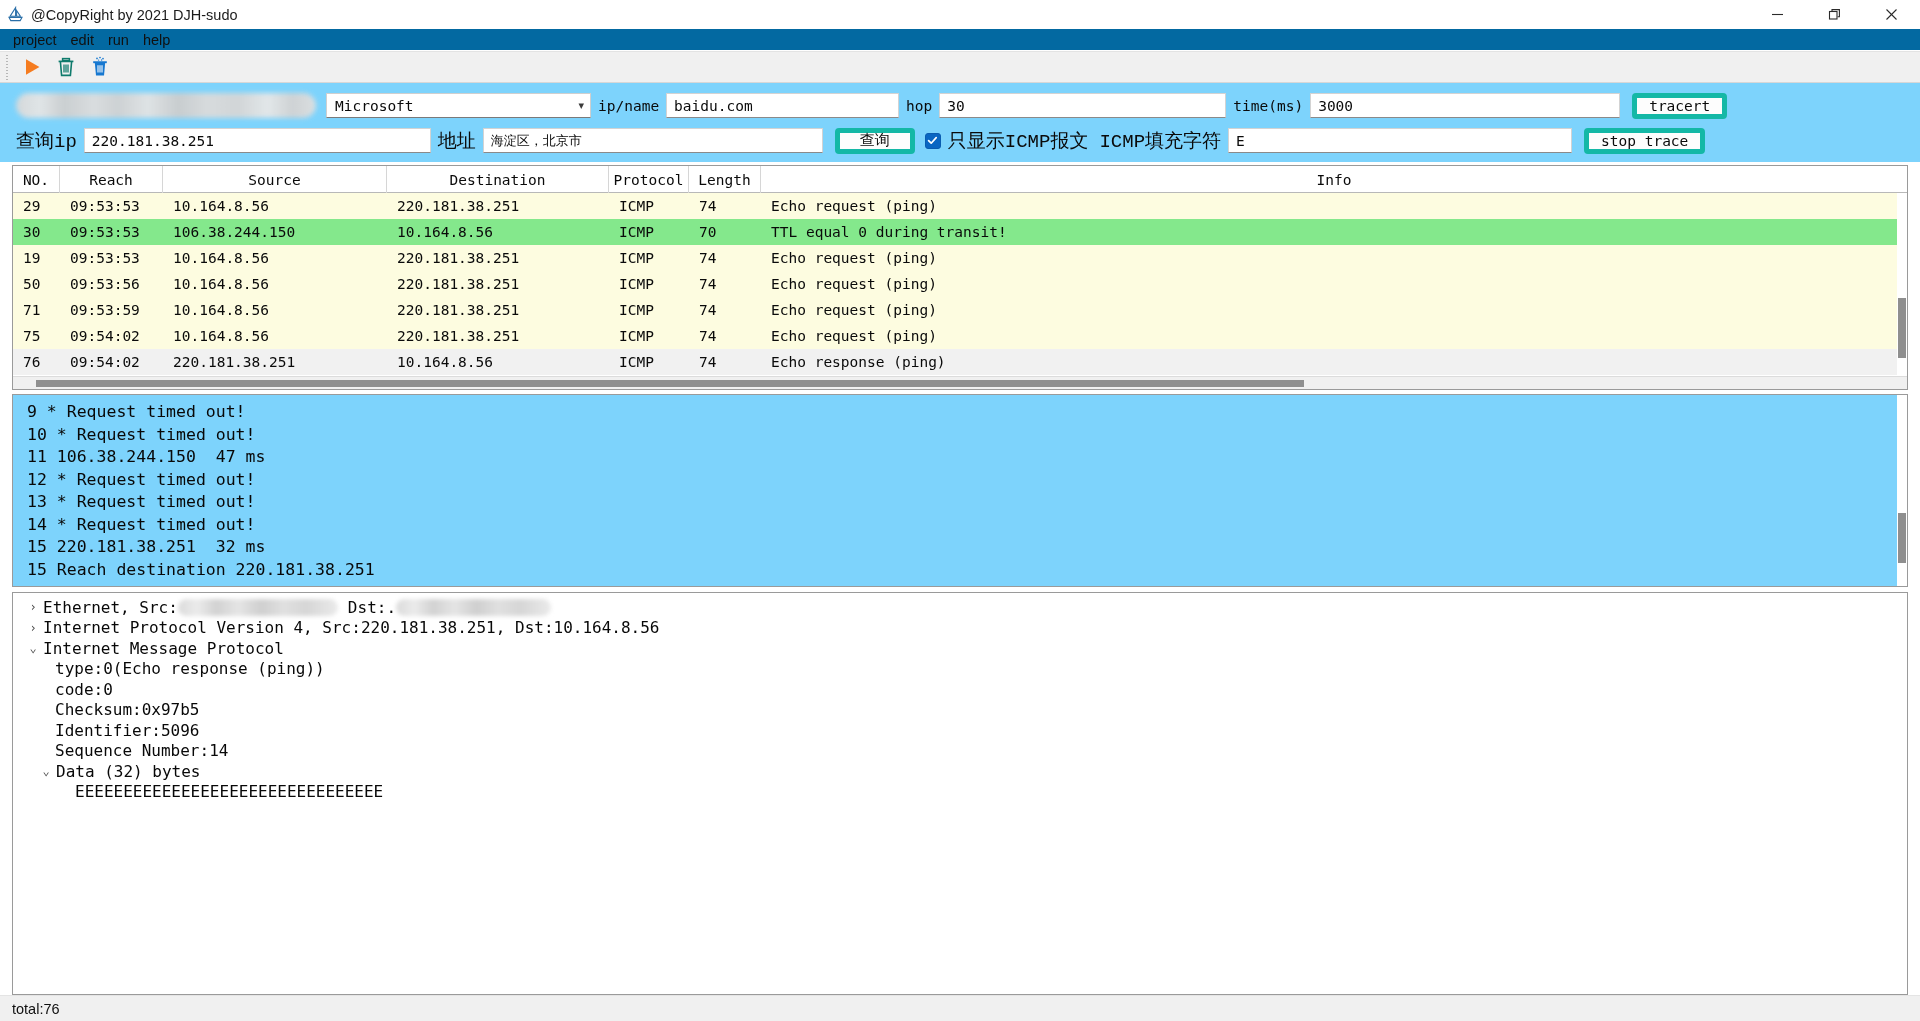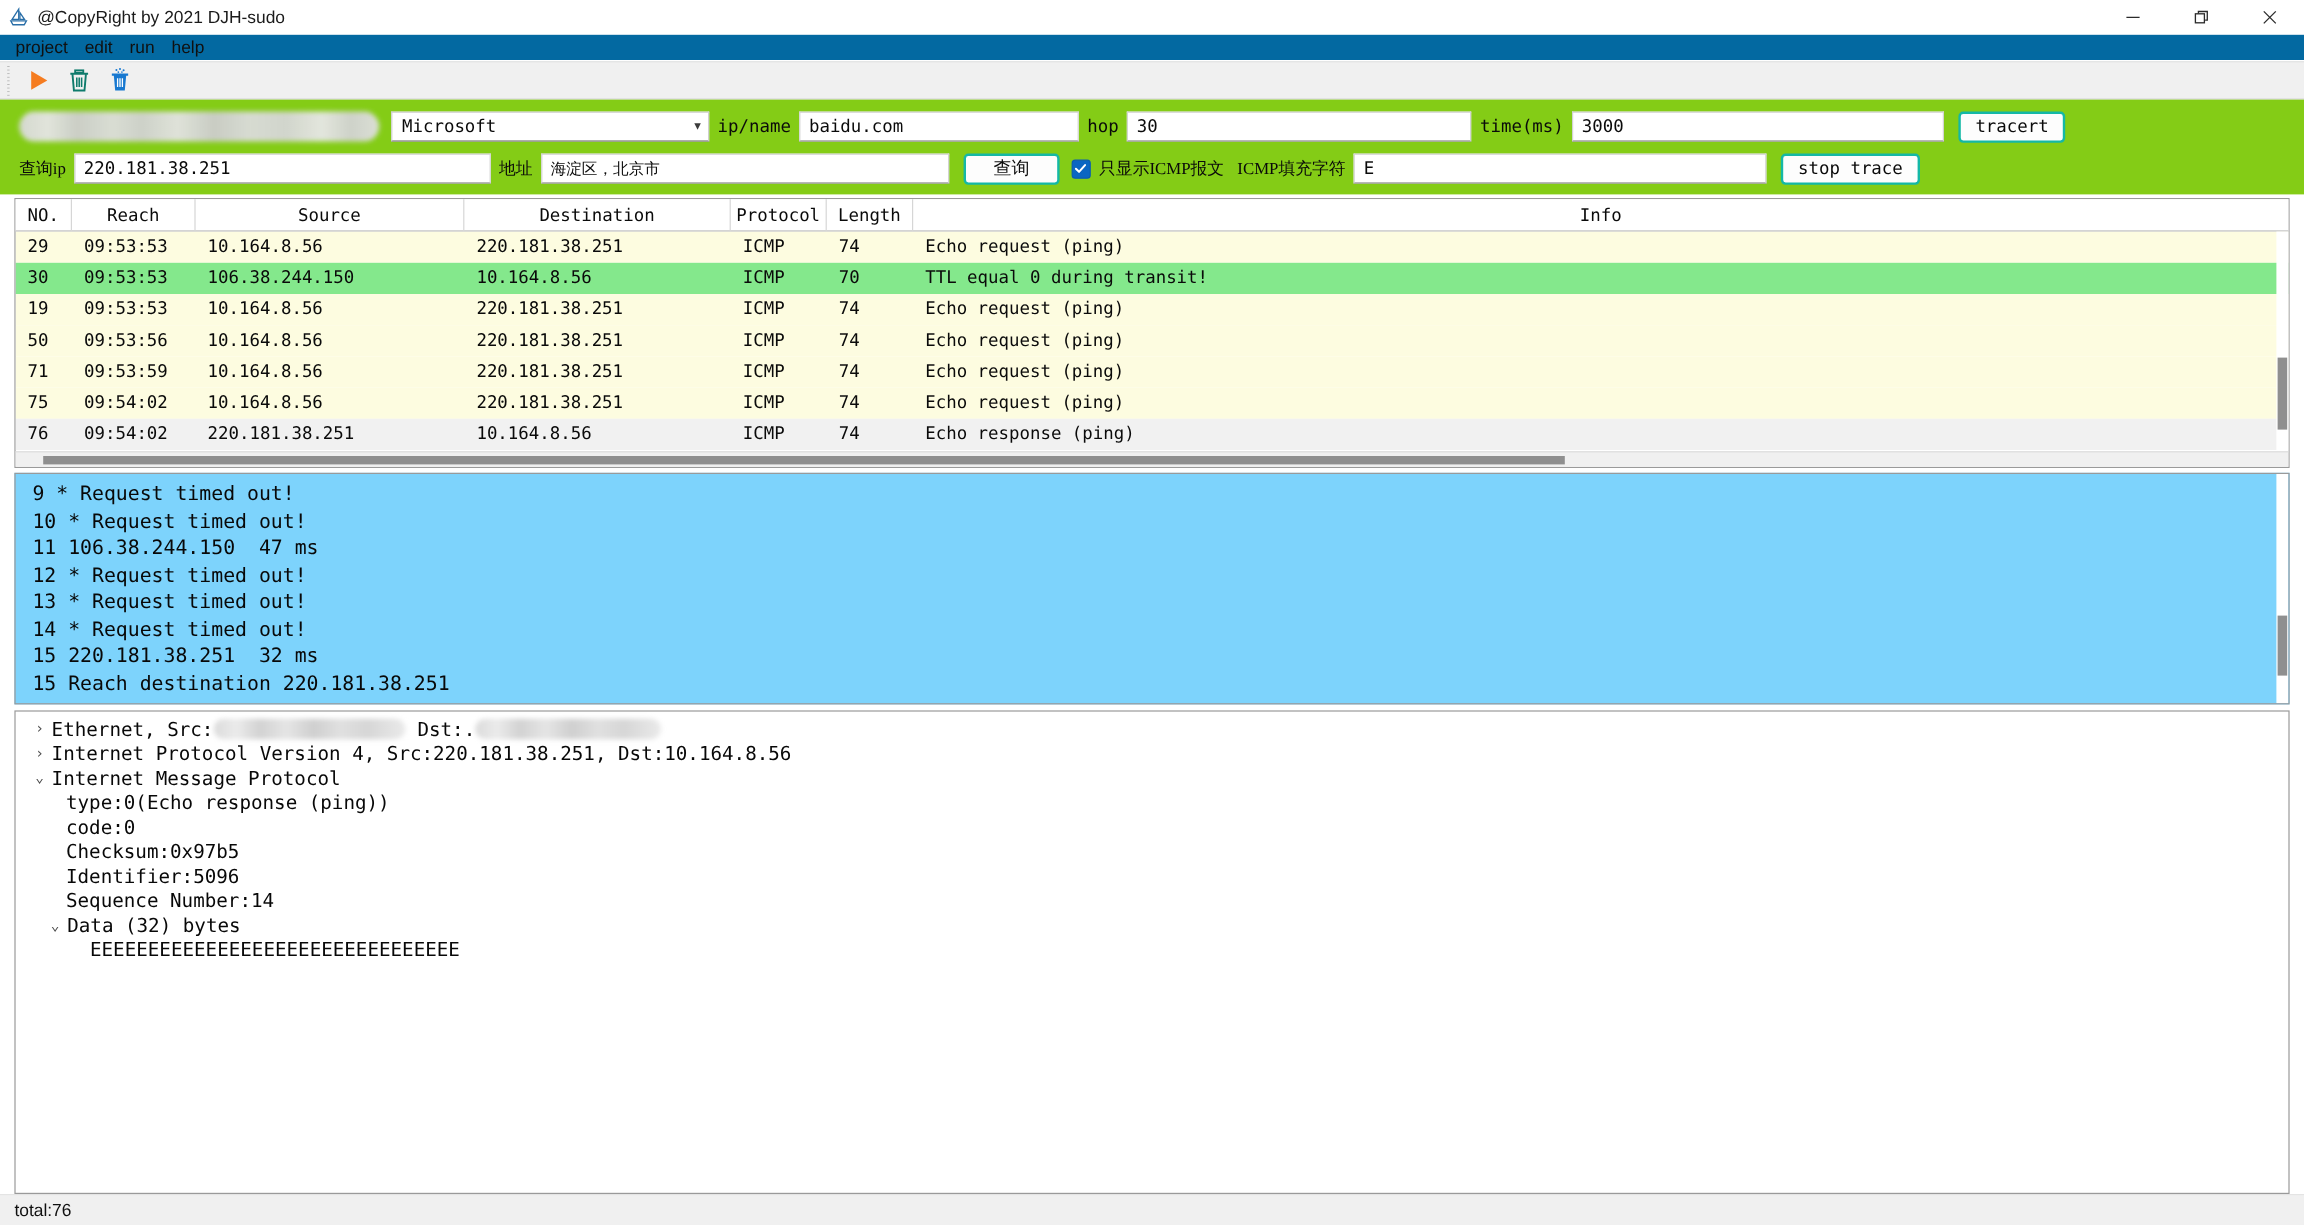"Microsoft" .formarea { background: #84cc16 -> #7dd3fc }
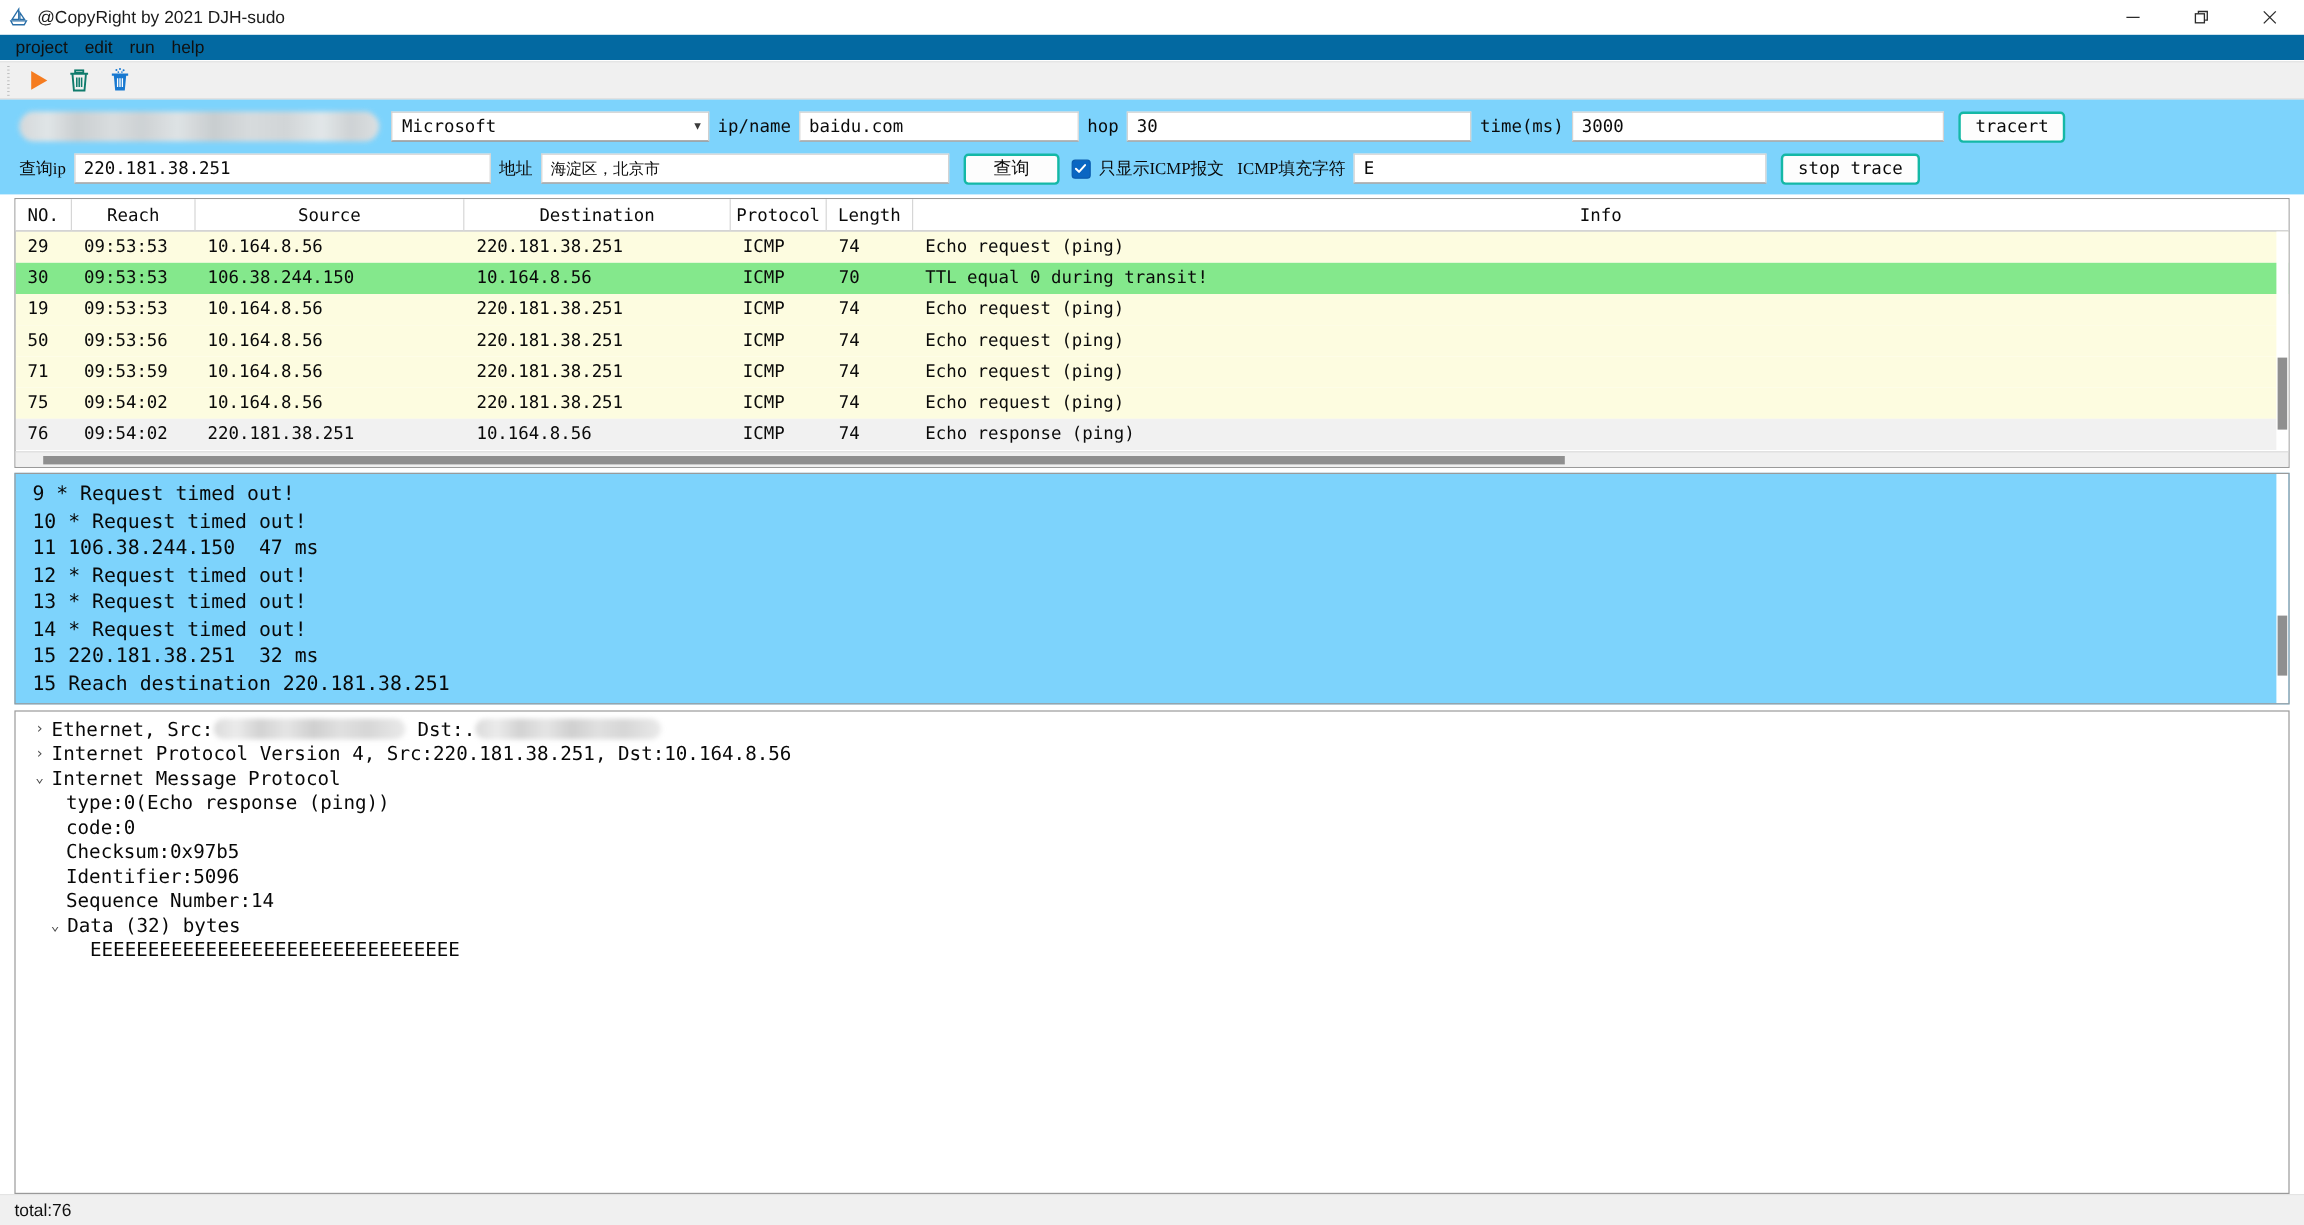"tracert" .btn { border: 2px solid #14b8a6 -> 5px solid #14b8a6 }
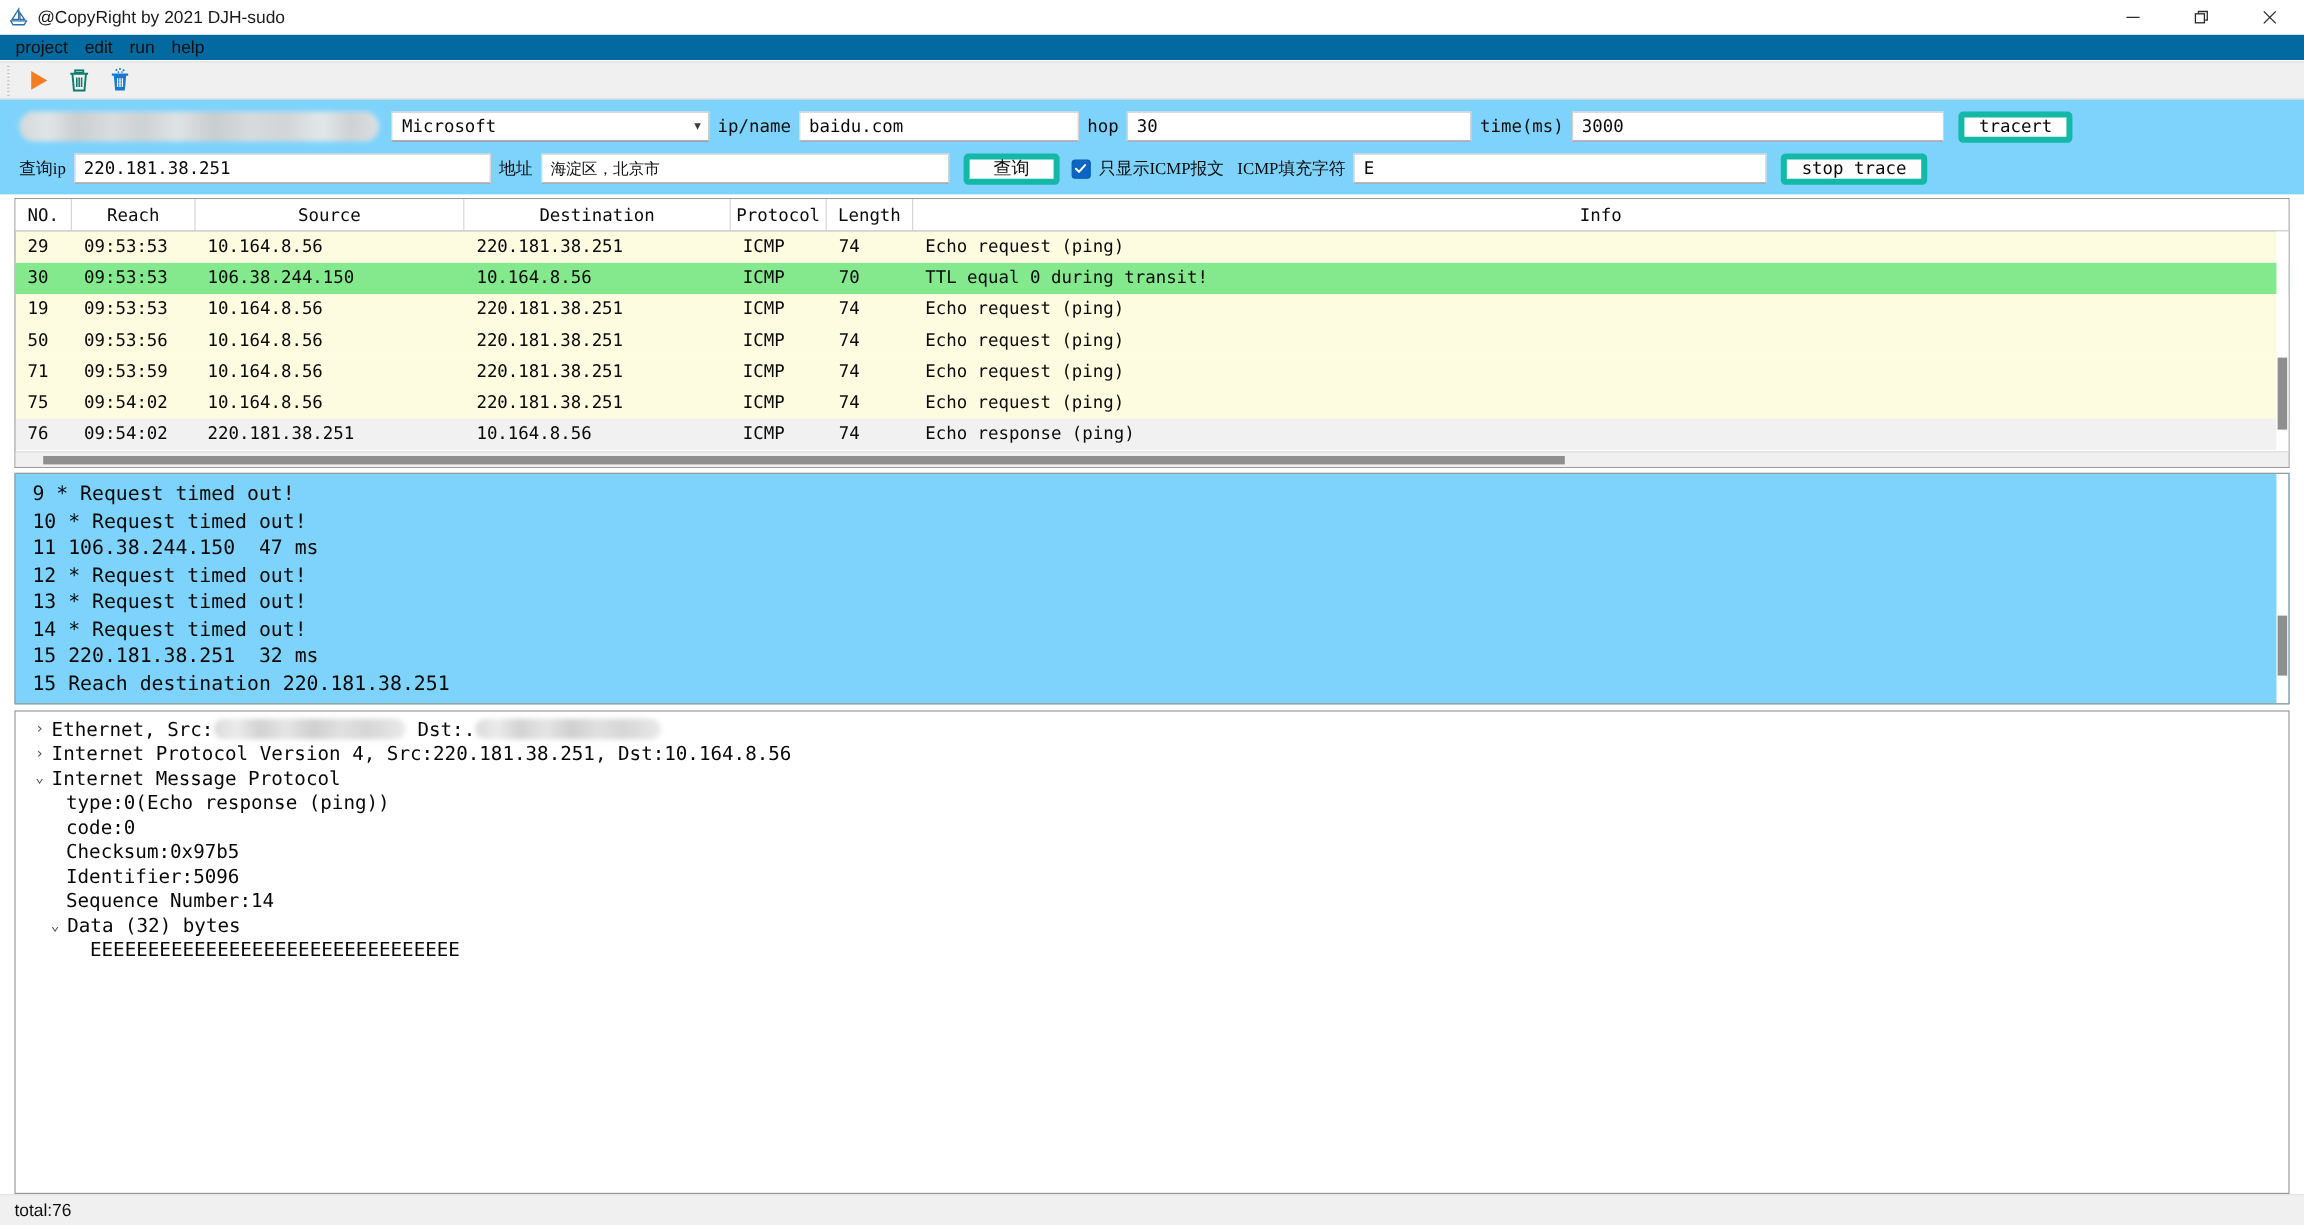"查询ip" .ui-label.cjk { font-family: Liberation Serif, serif -> Liberation Mono, monospace; font-size: 14px -> 19px }
